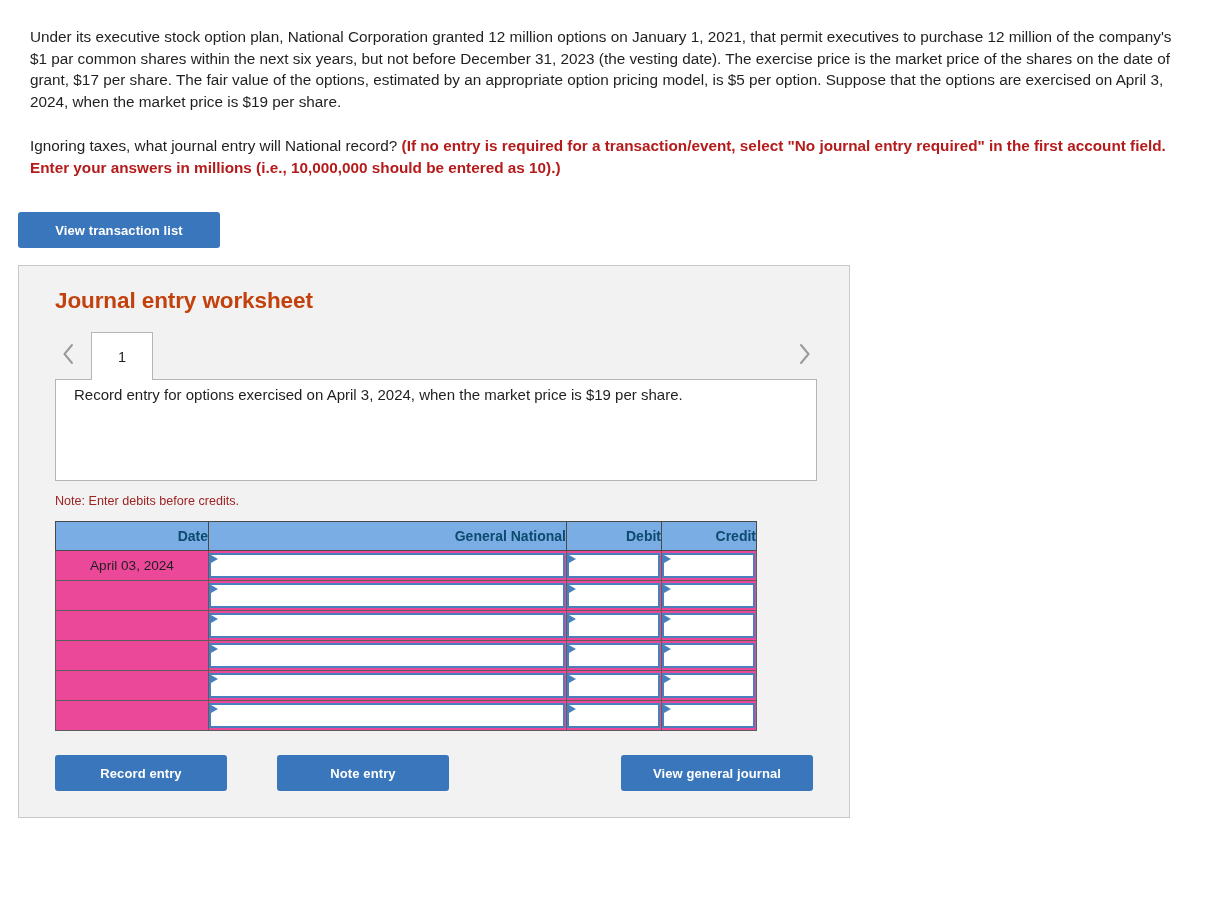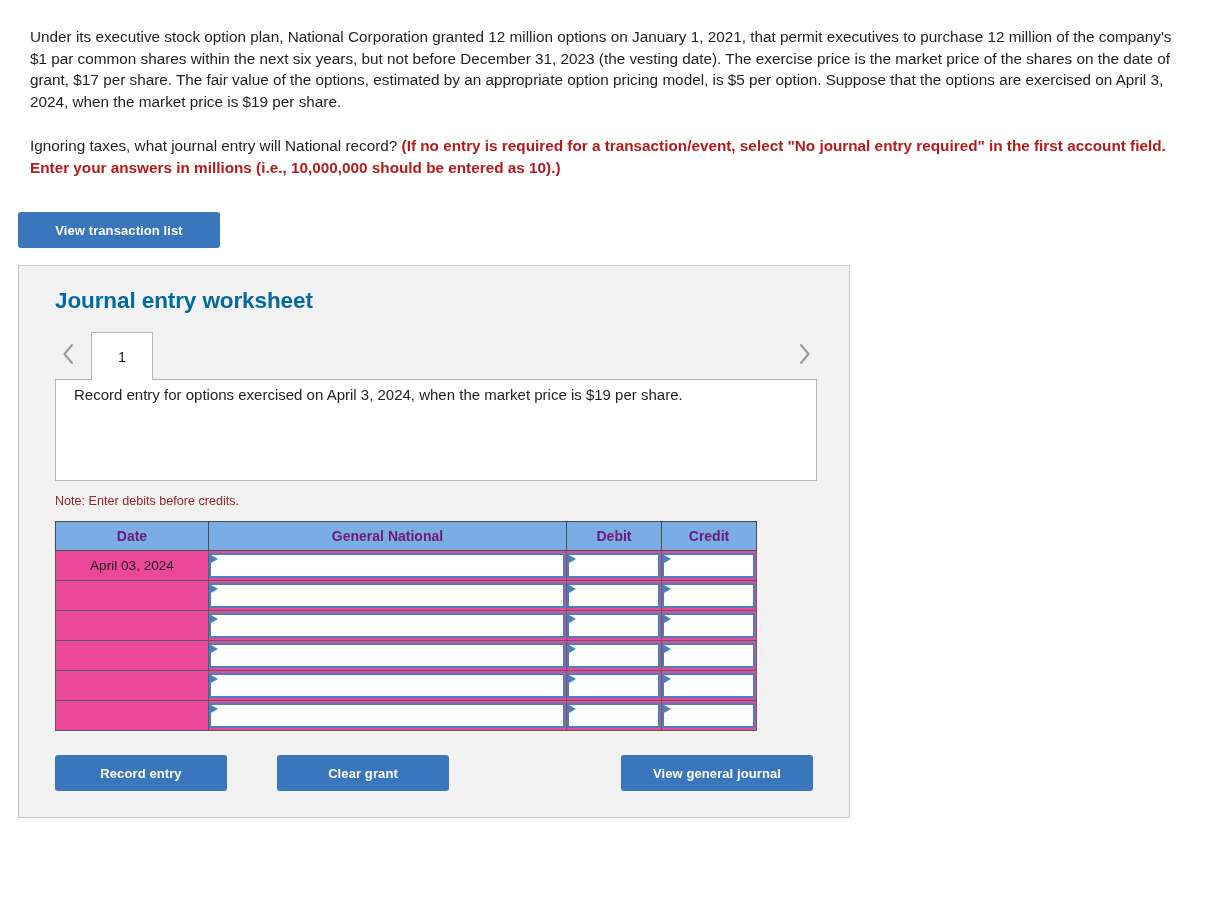"Journal entry worksheet" .panel-title { color: #0369a1 -> #c2410c }
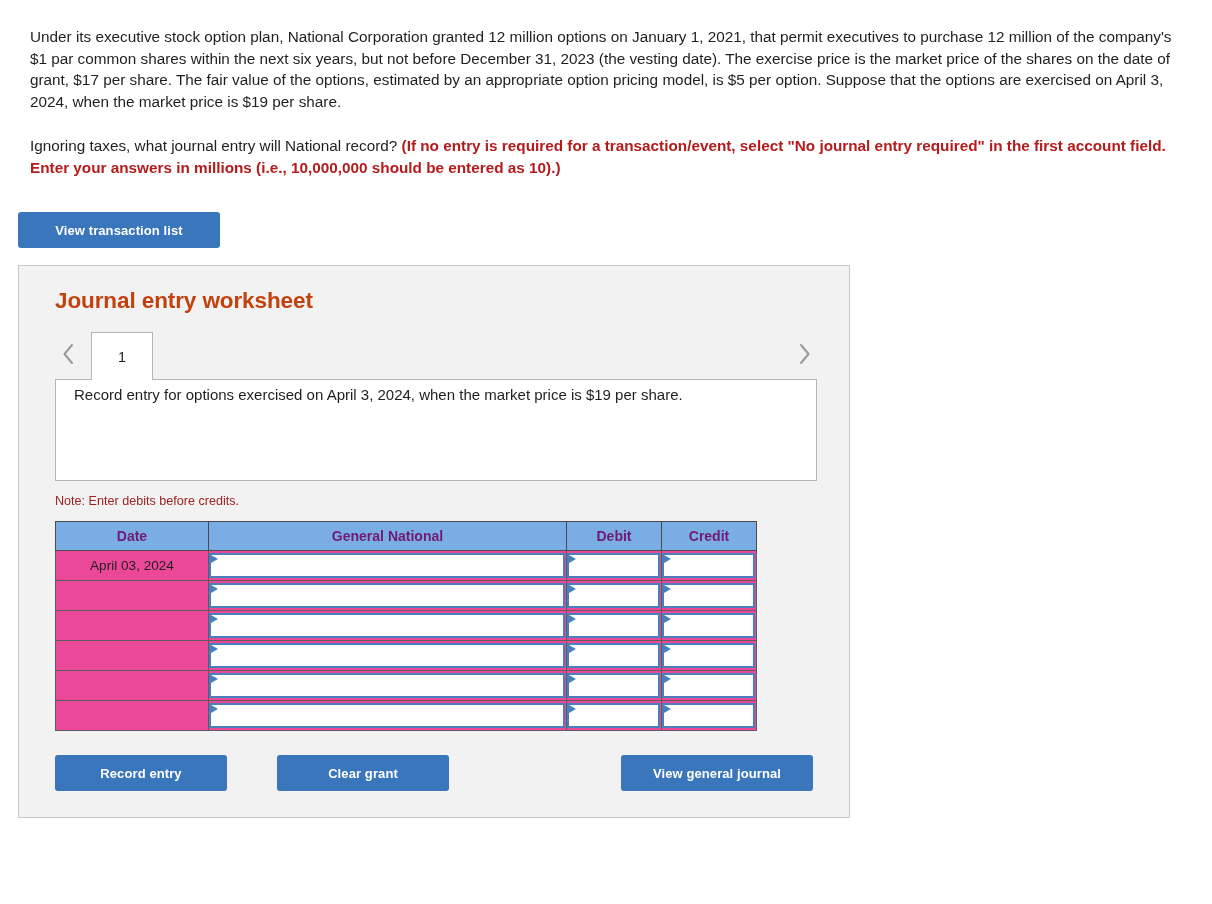"Date" .jtable th { color: #701a75 -> #0c4a6e; text-align: center -> right }
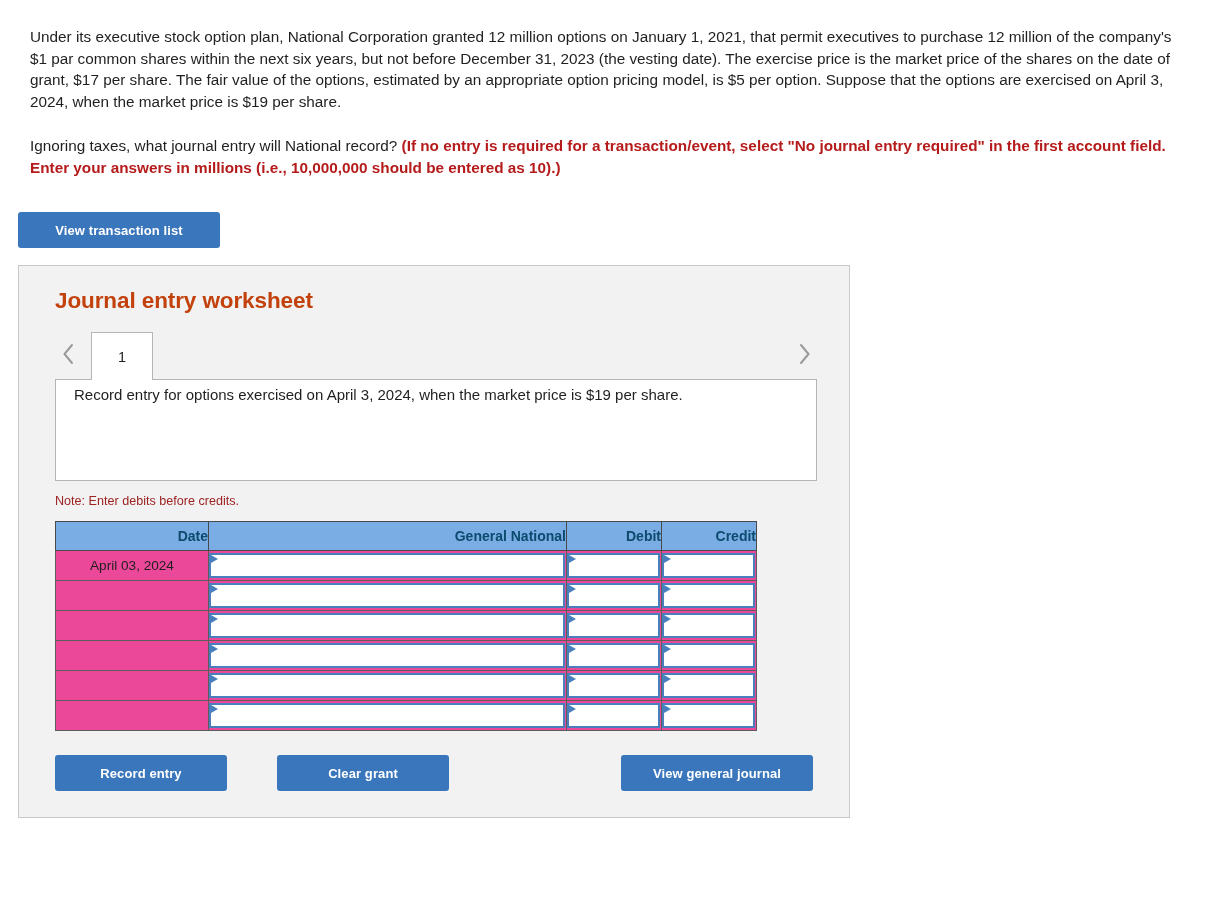"Clear grant" button.btn { text: Clear grant -> Note entry }
